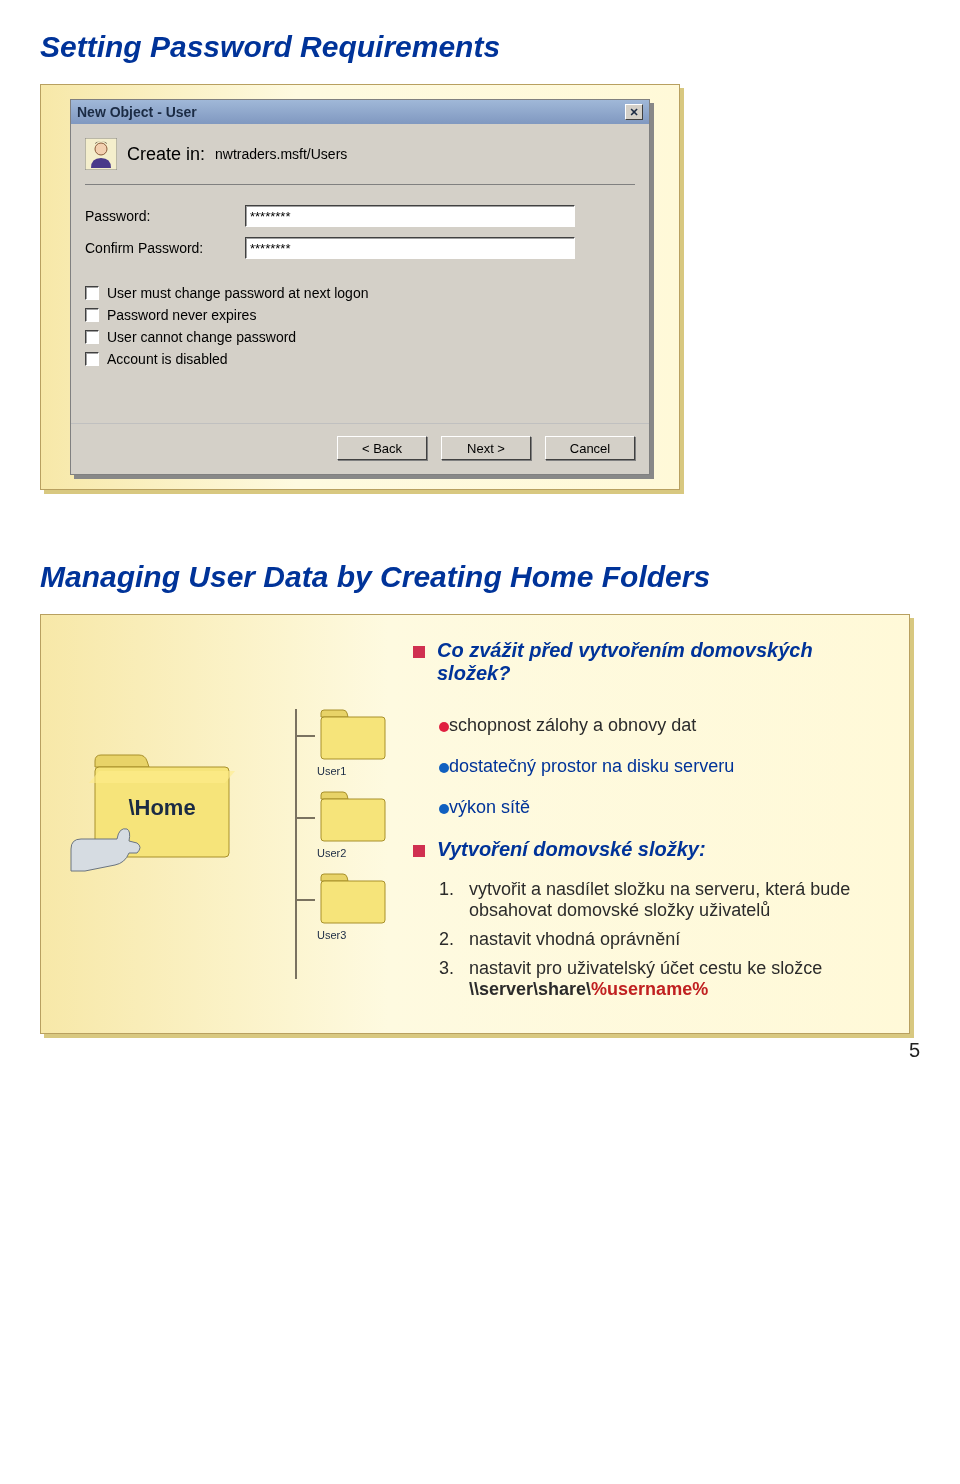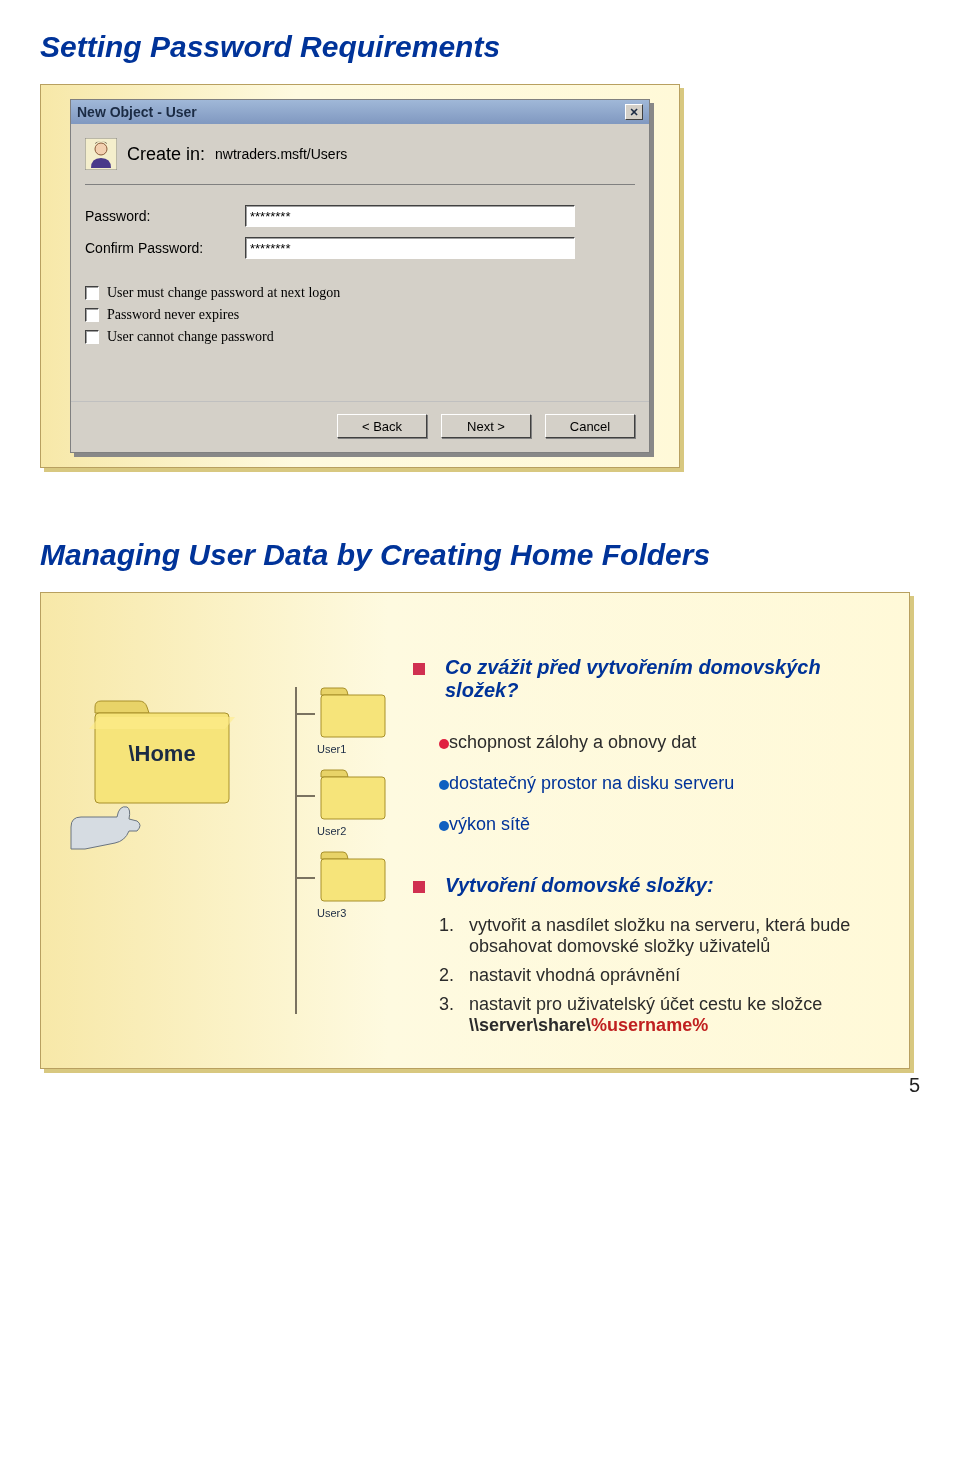"User must change password at" .chk-row { font-family: Liberation Serif, serif -> none }
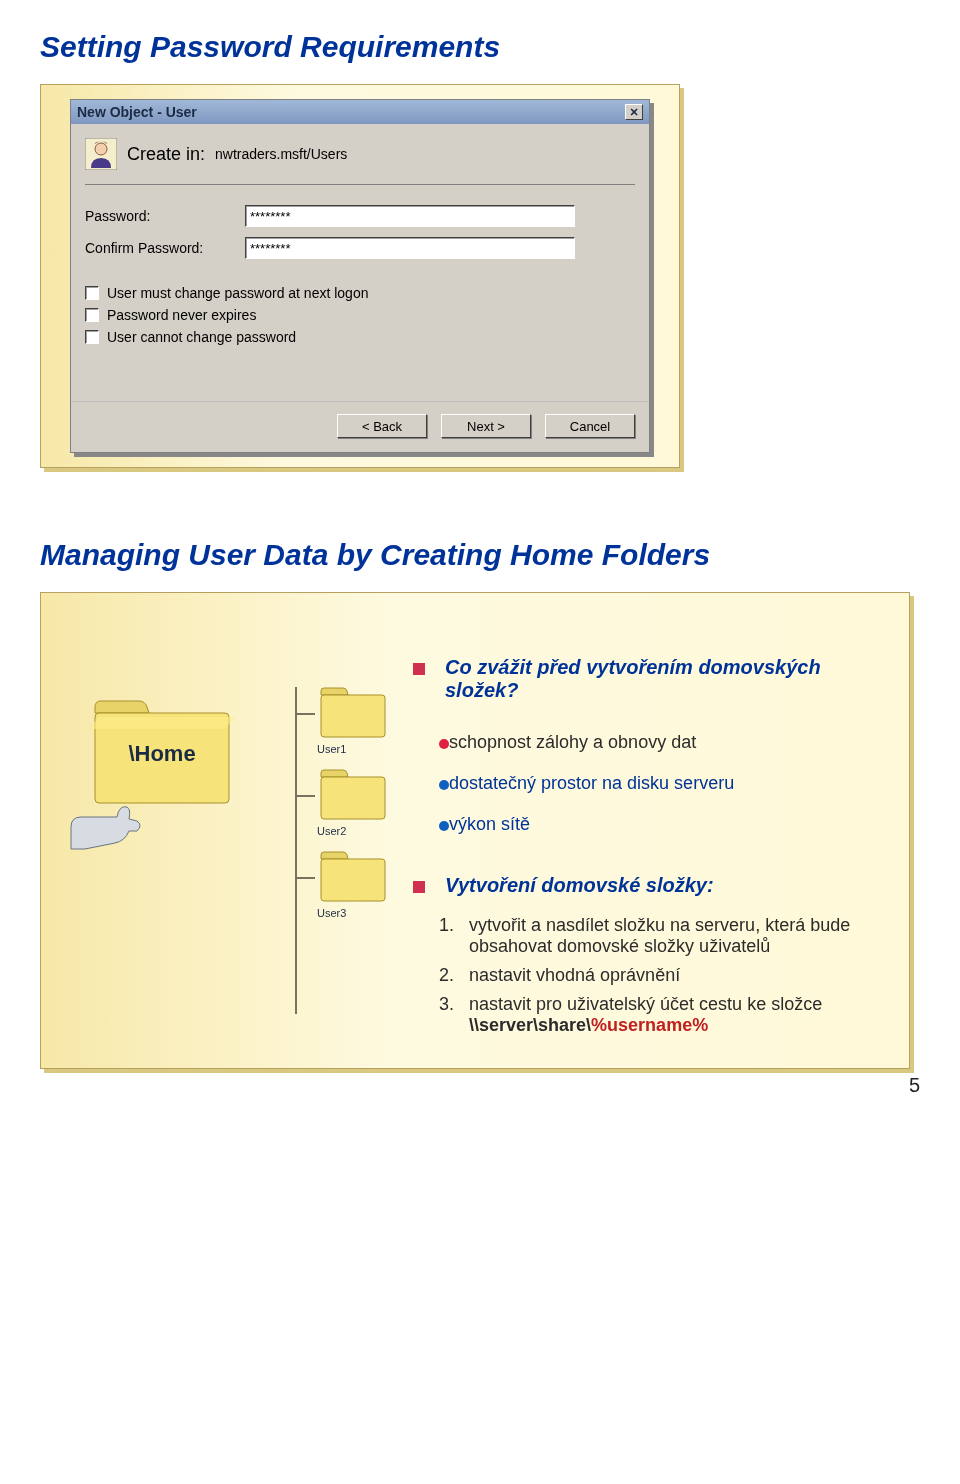"Account is disabled" div.chk-row { html: none -> <div> <div></div> <span>Account is disabled</span> </div> }
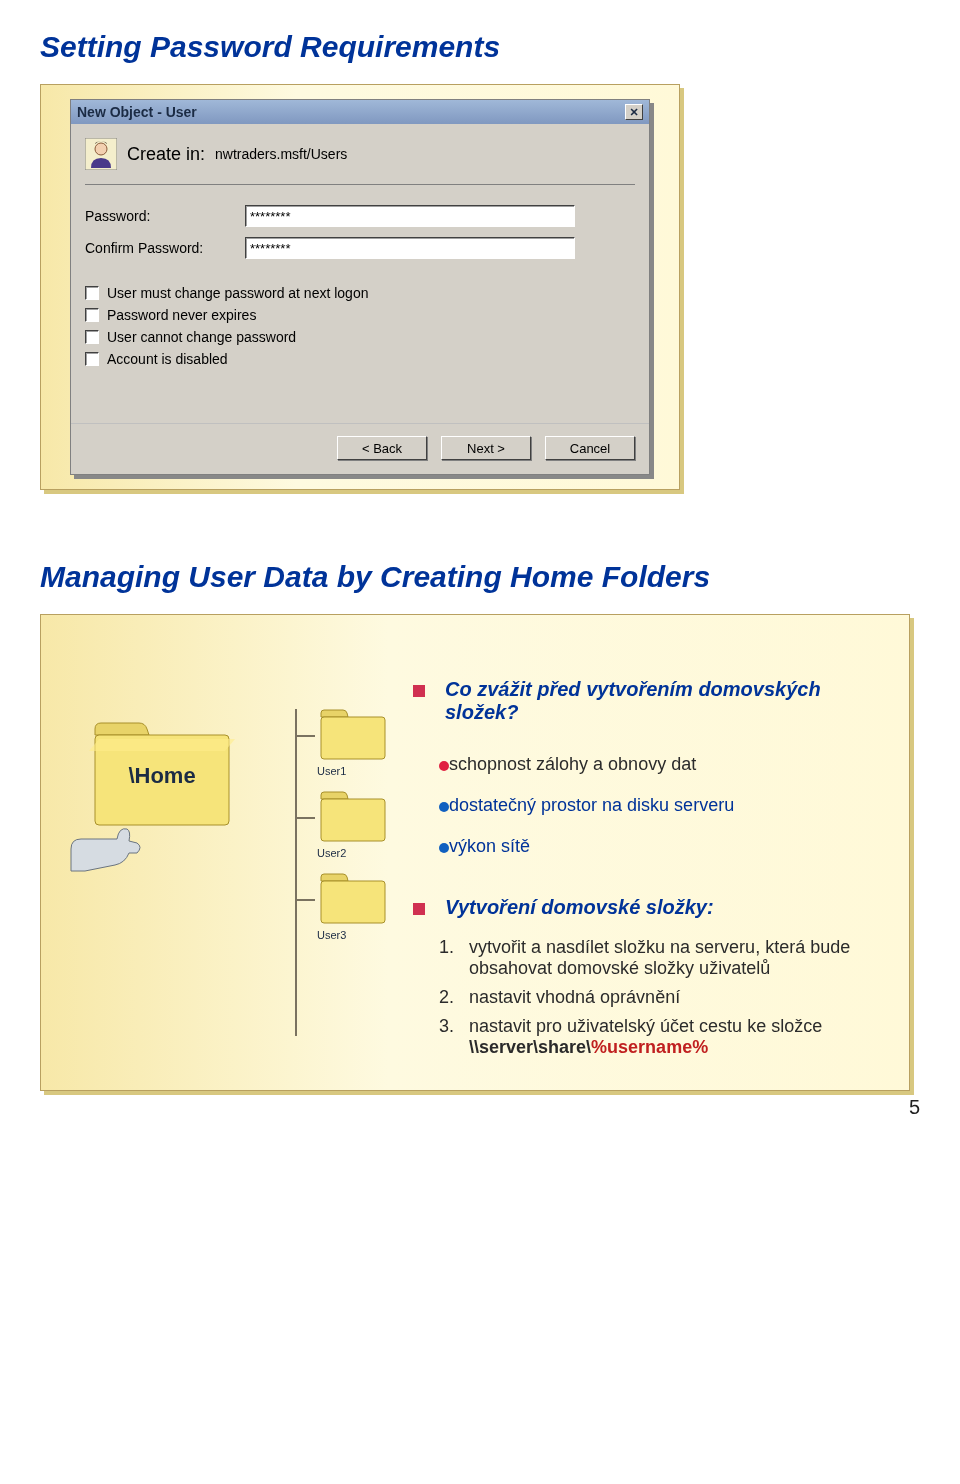"Co zvážit před vytvořením domovských" .q-head-row { gap: 20px -> 12px; margin-top: 39px -> none }
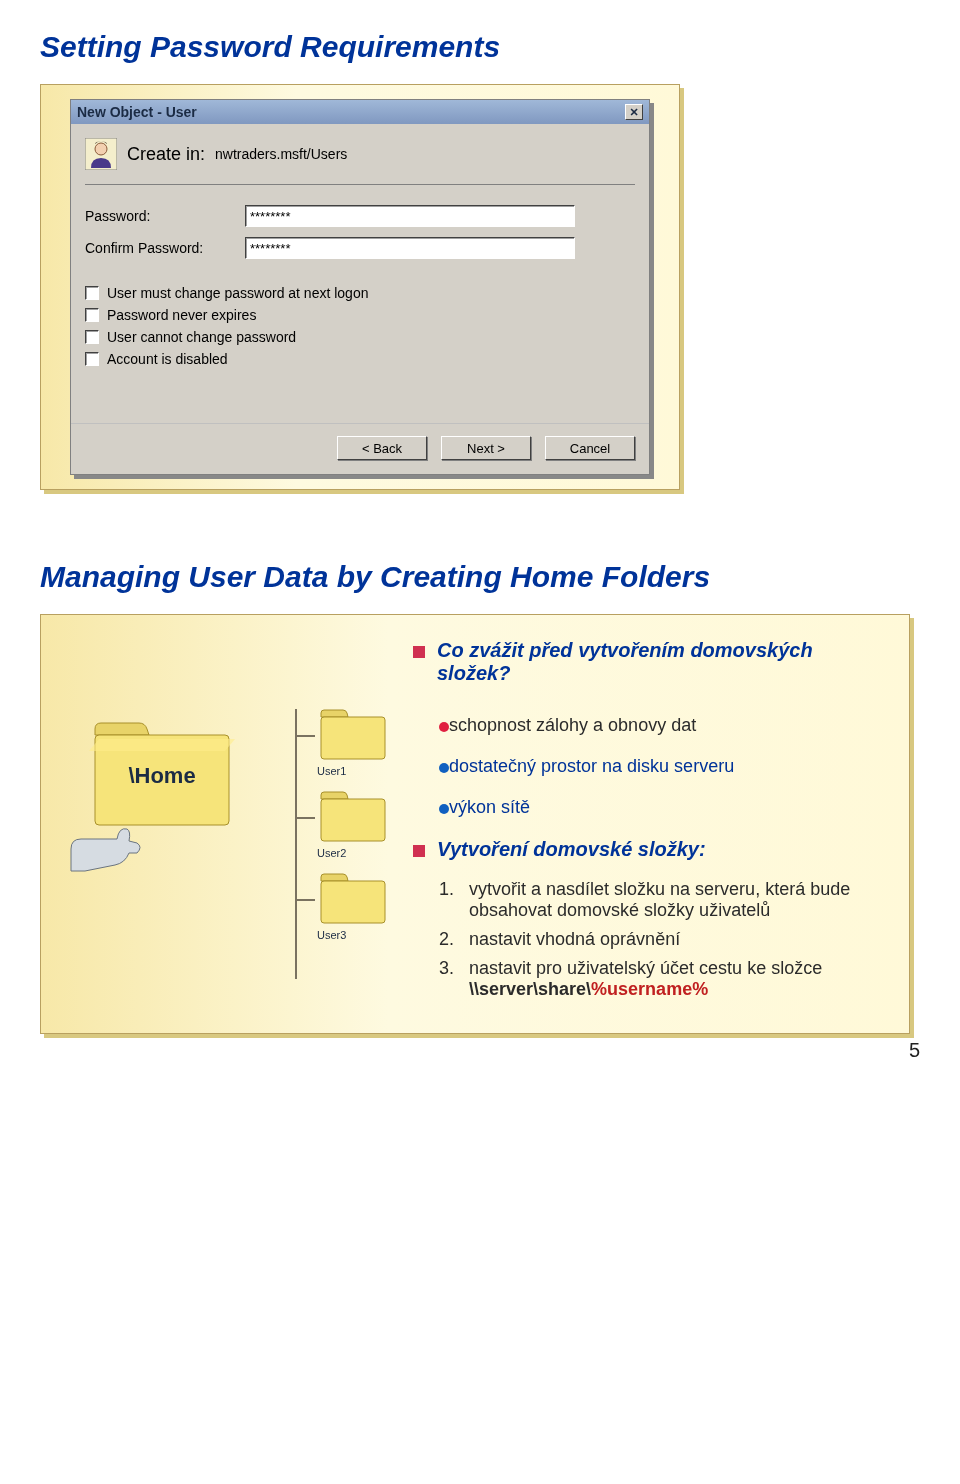"\Home" .bigfolder { top: 2px -> 34px }
